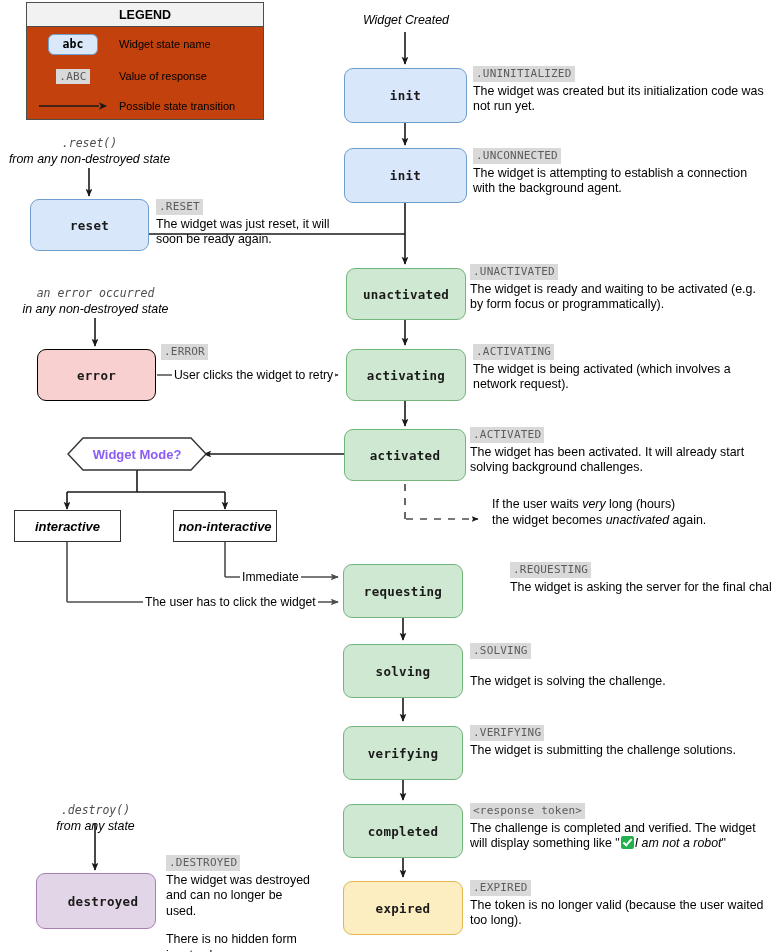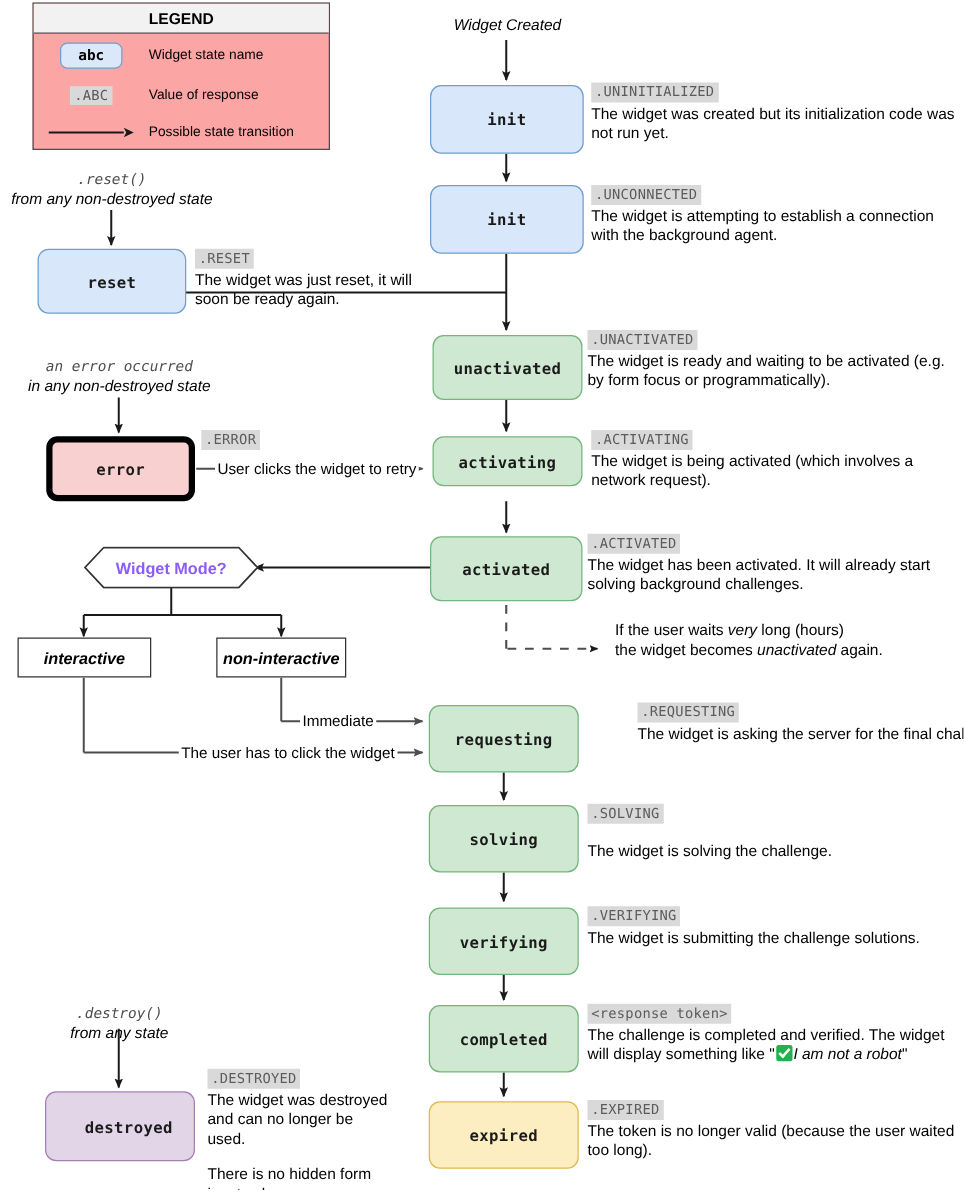"LEGEND" .legend-box { background: #fca5a5 -> #c2410c }
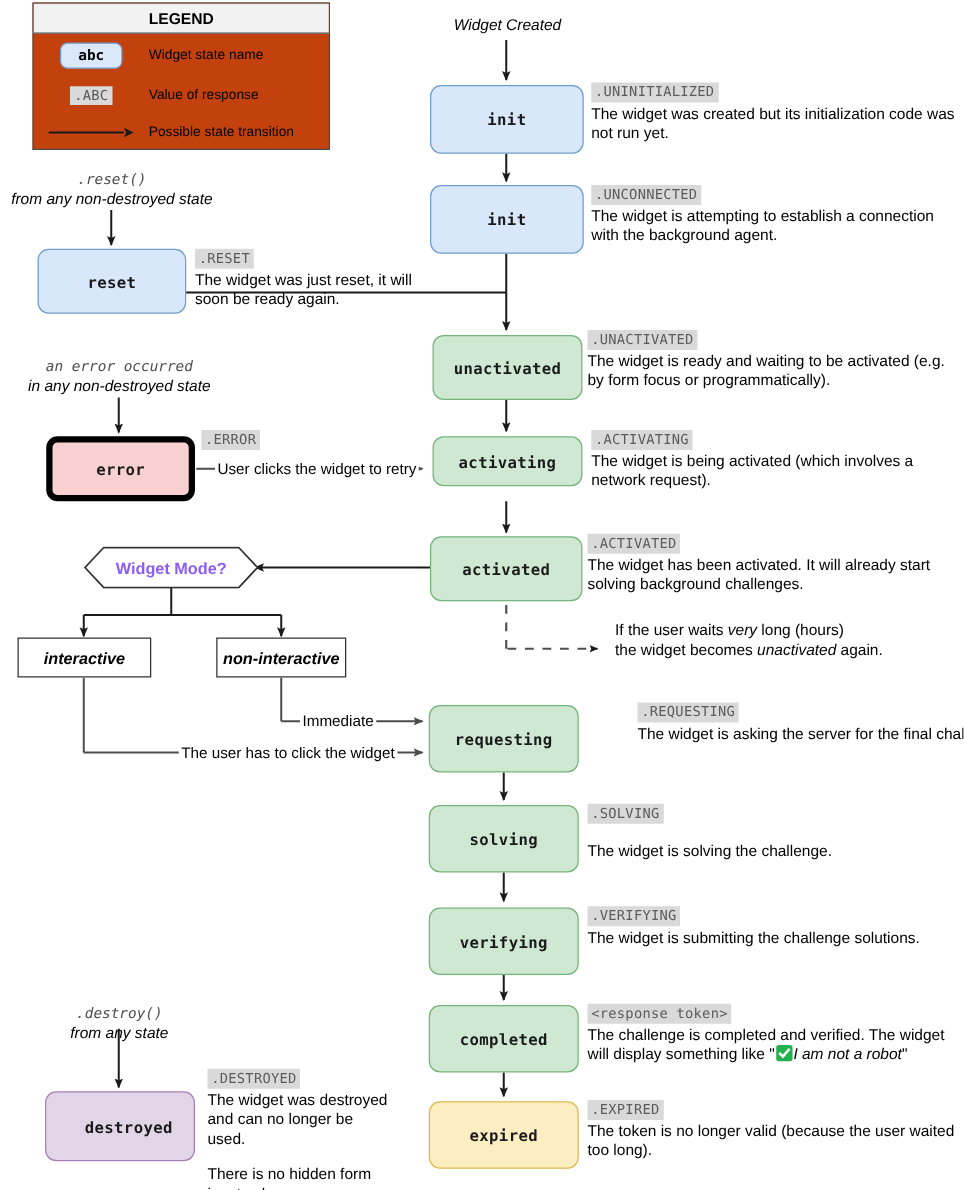"error" .node.red { border: 5px solid #000000 -> 1px solid #000000 }
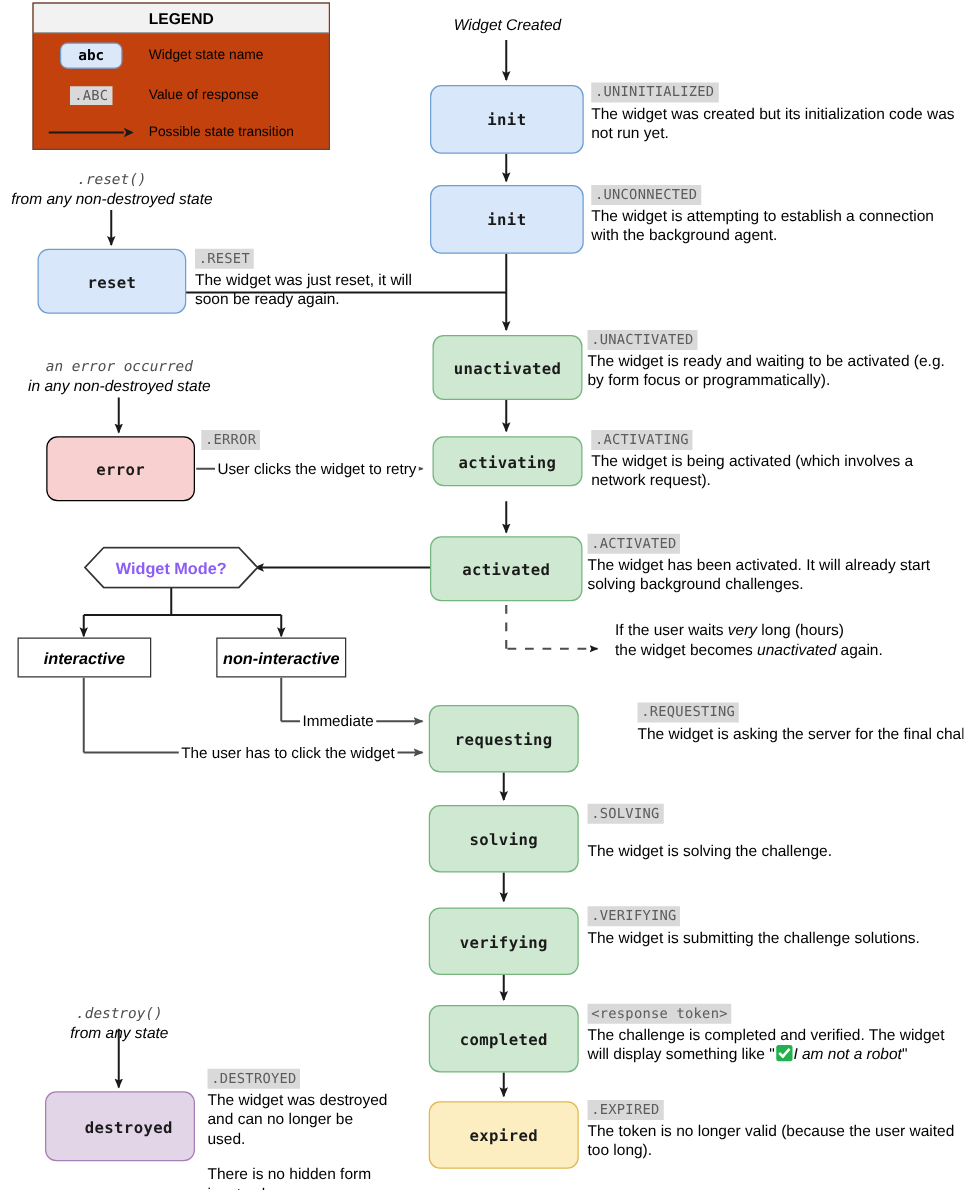"activating" div.node { height: 40px -> 52px }
